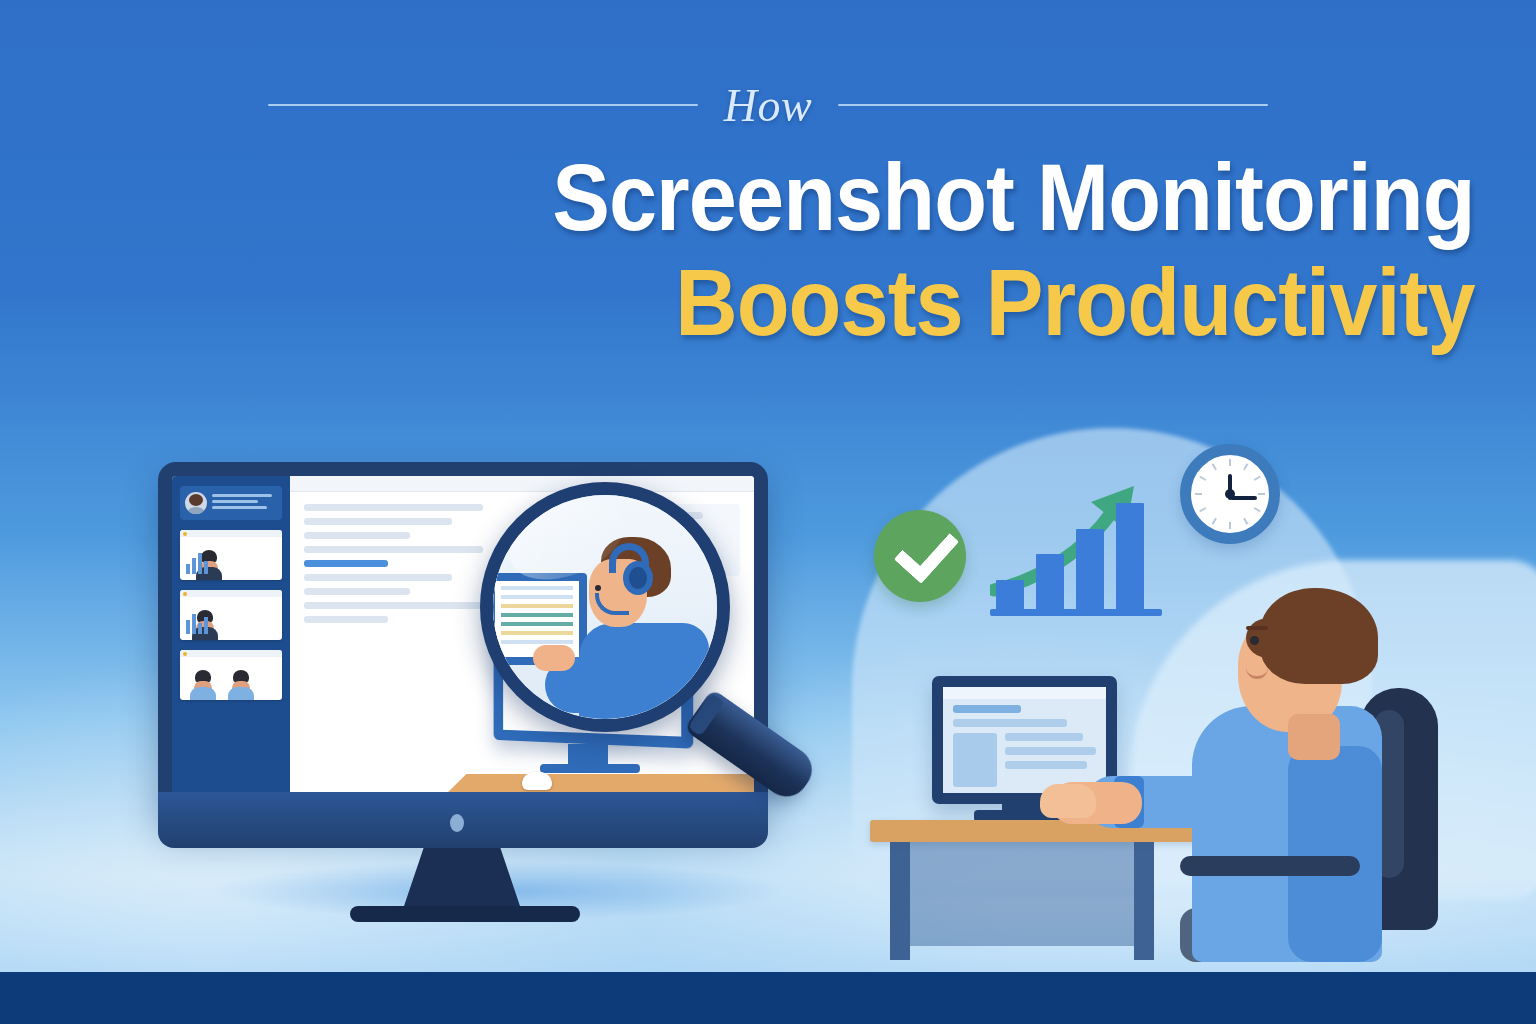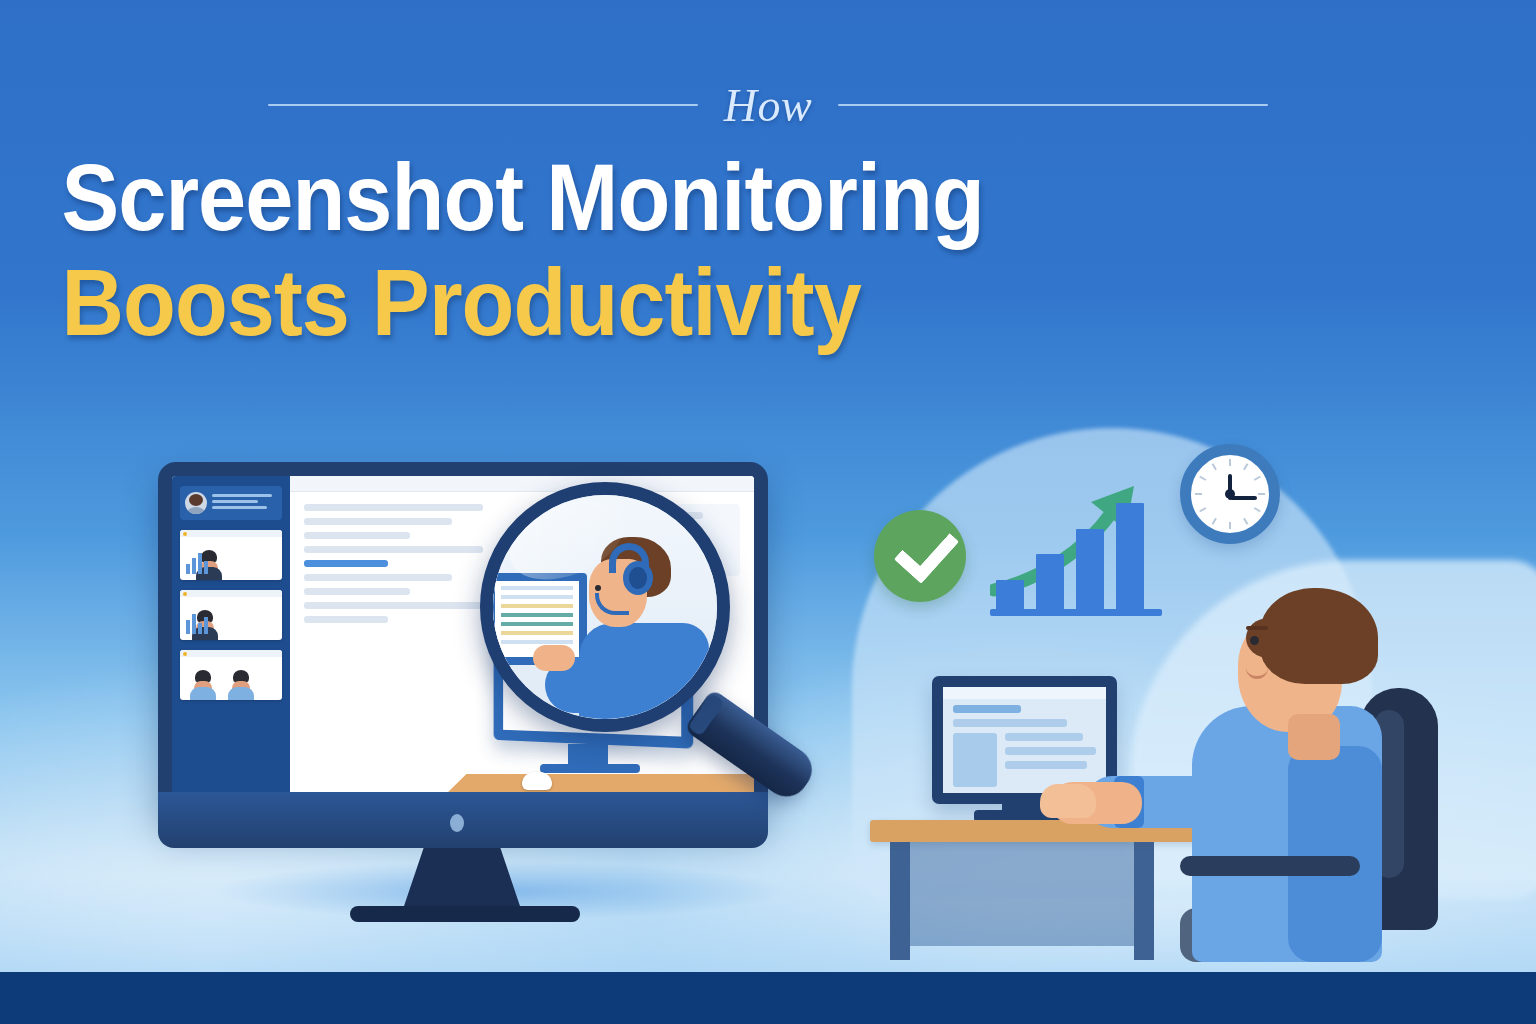"Screenshot Monitoring" .title-wrap { text-align: left -> right }
